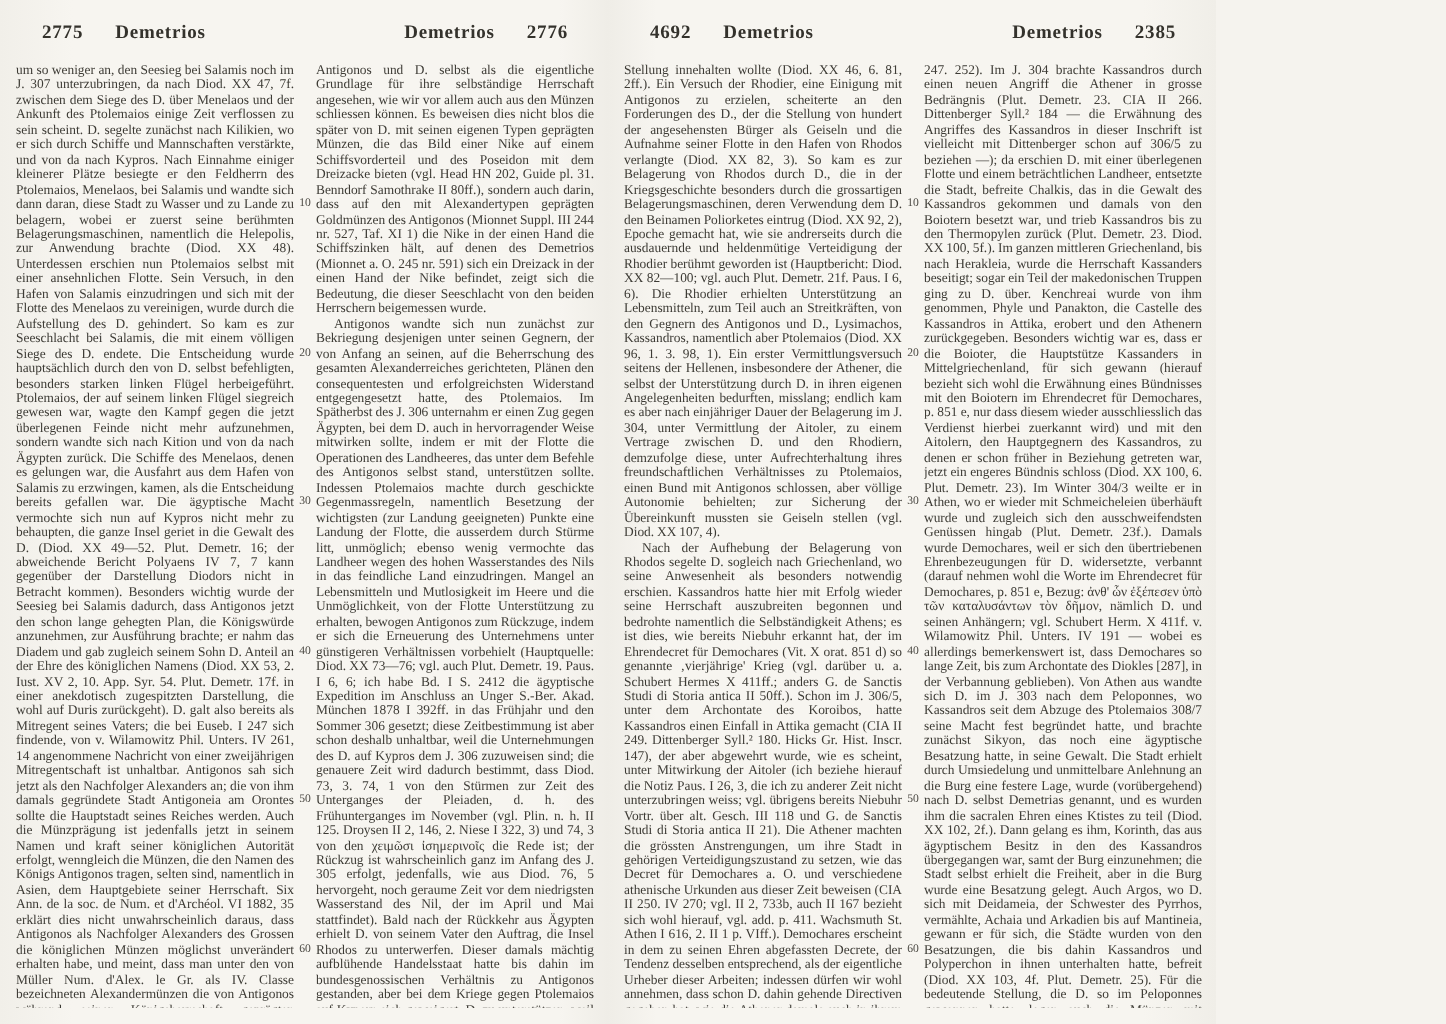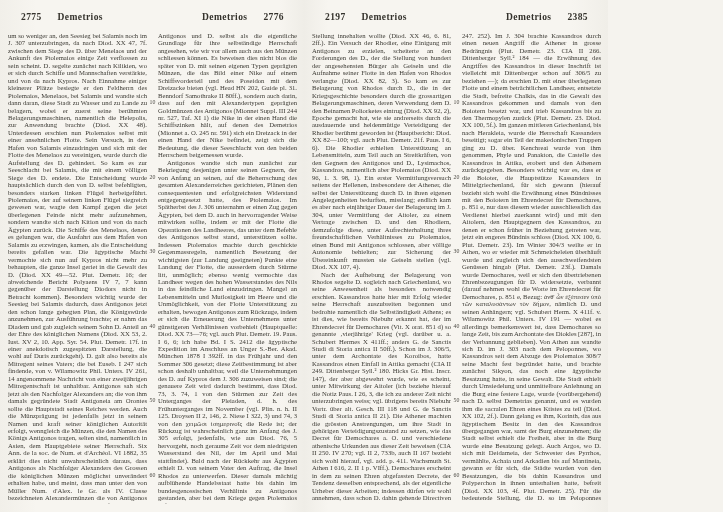"2197" span.pnum { text: 2197 -> 4692 }
